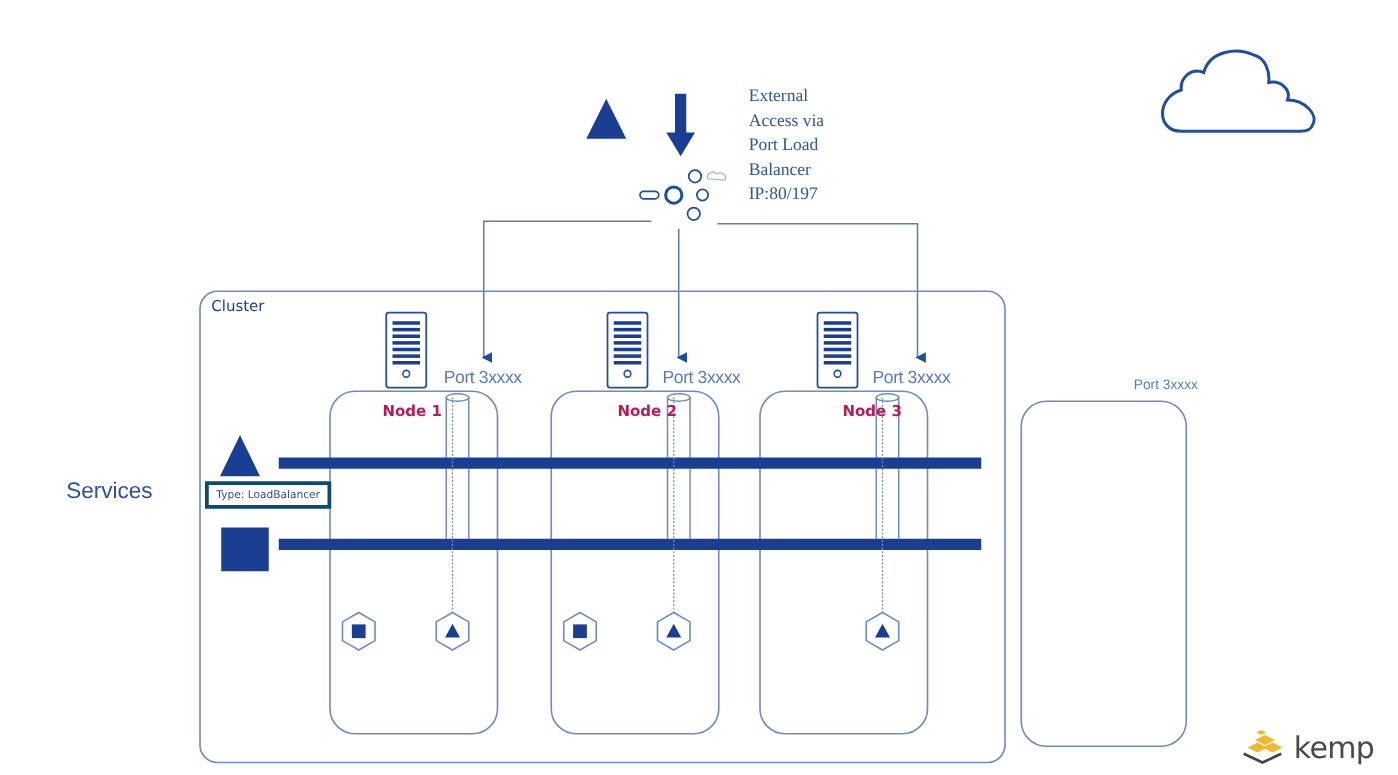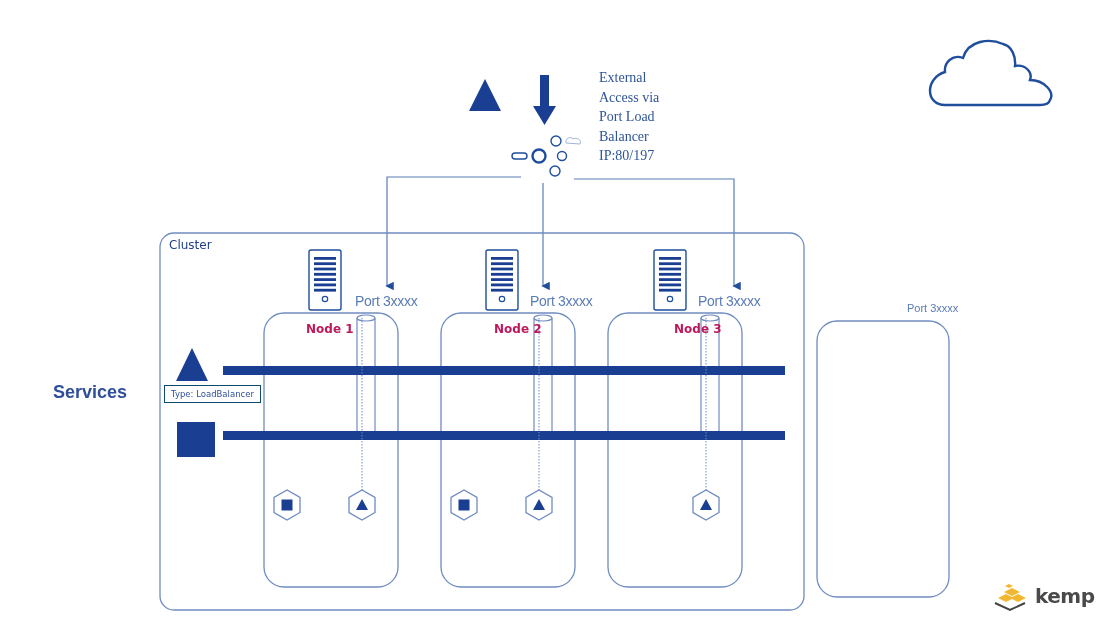"Services" .services { font-weight: bold -> none }
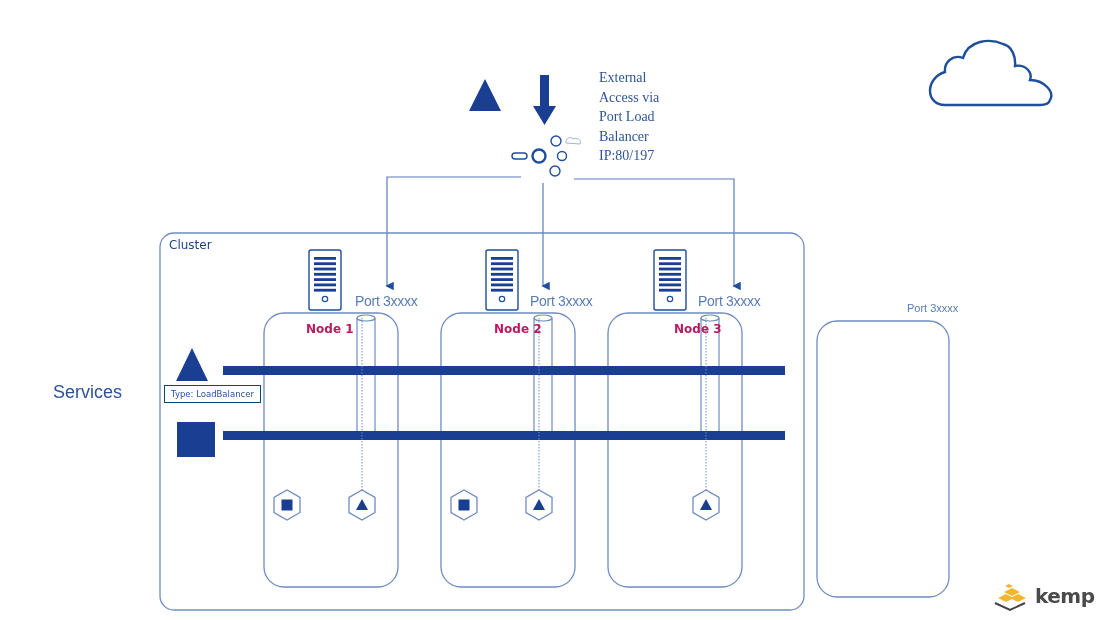"Type: LoadBalancer" .type-box { border: 1px solid #0c4a6e -> 3px solid #0c4a6e }
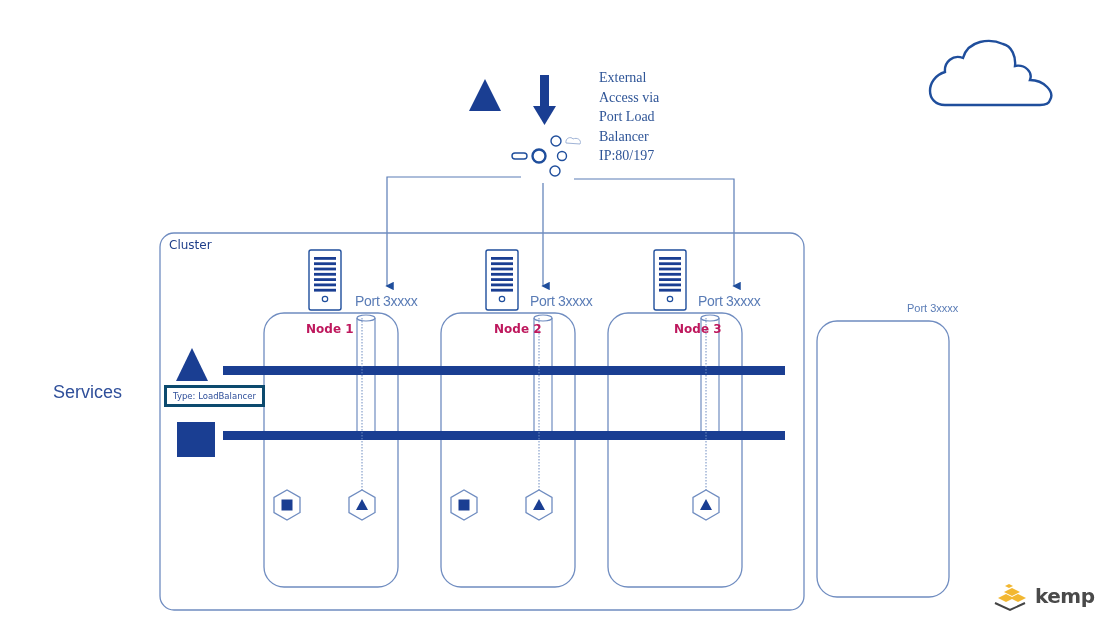"kemp" .kemp { font-size: 20px -> 24px; font-weight: bold -> none }
